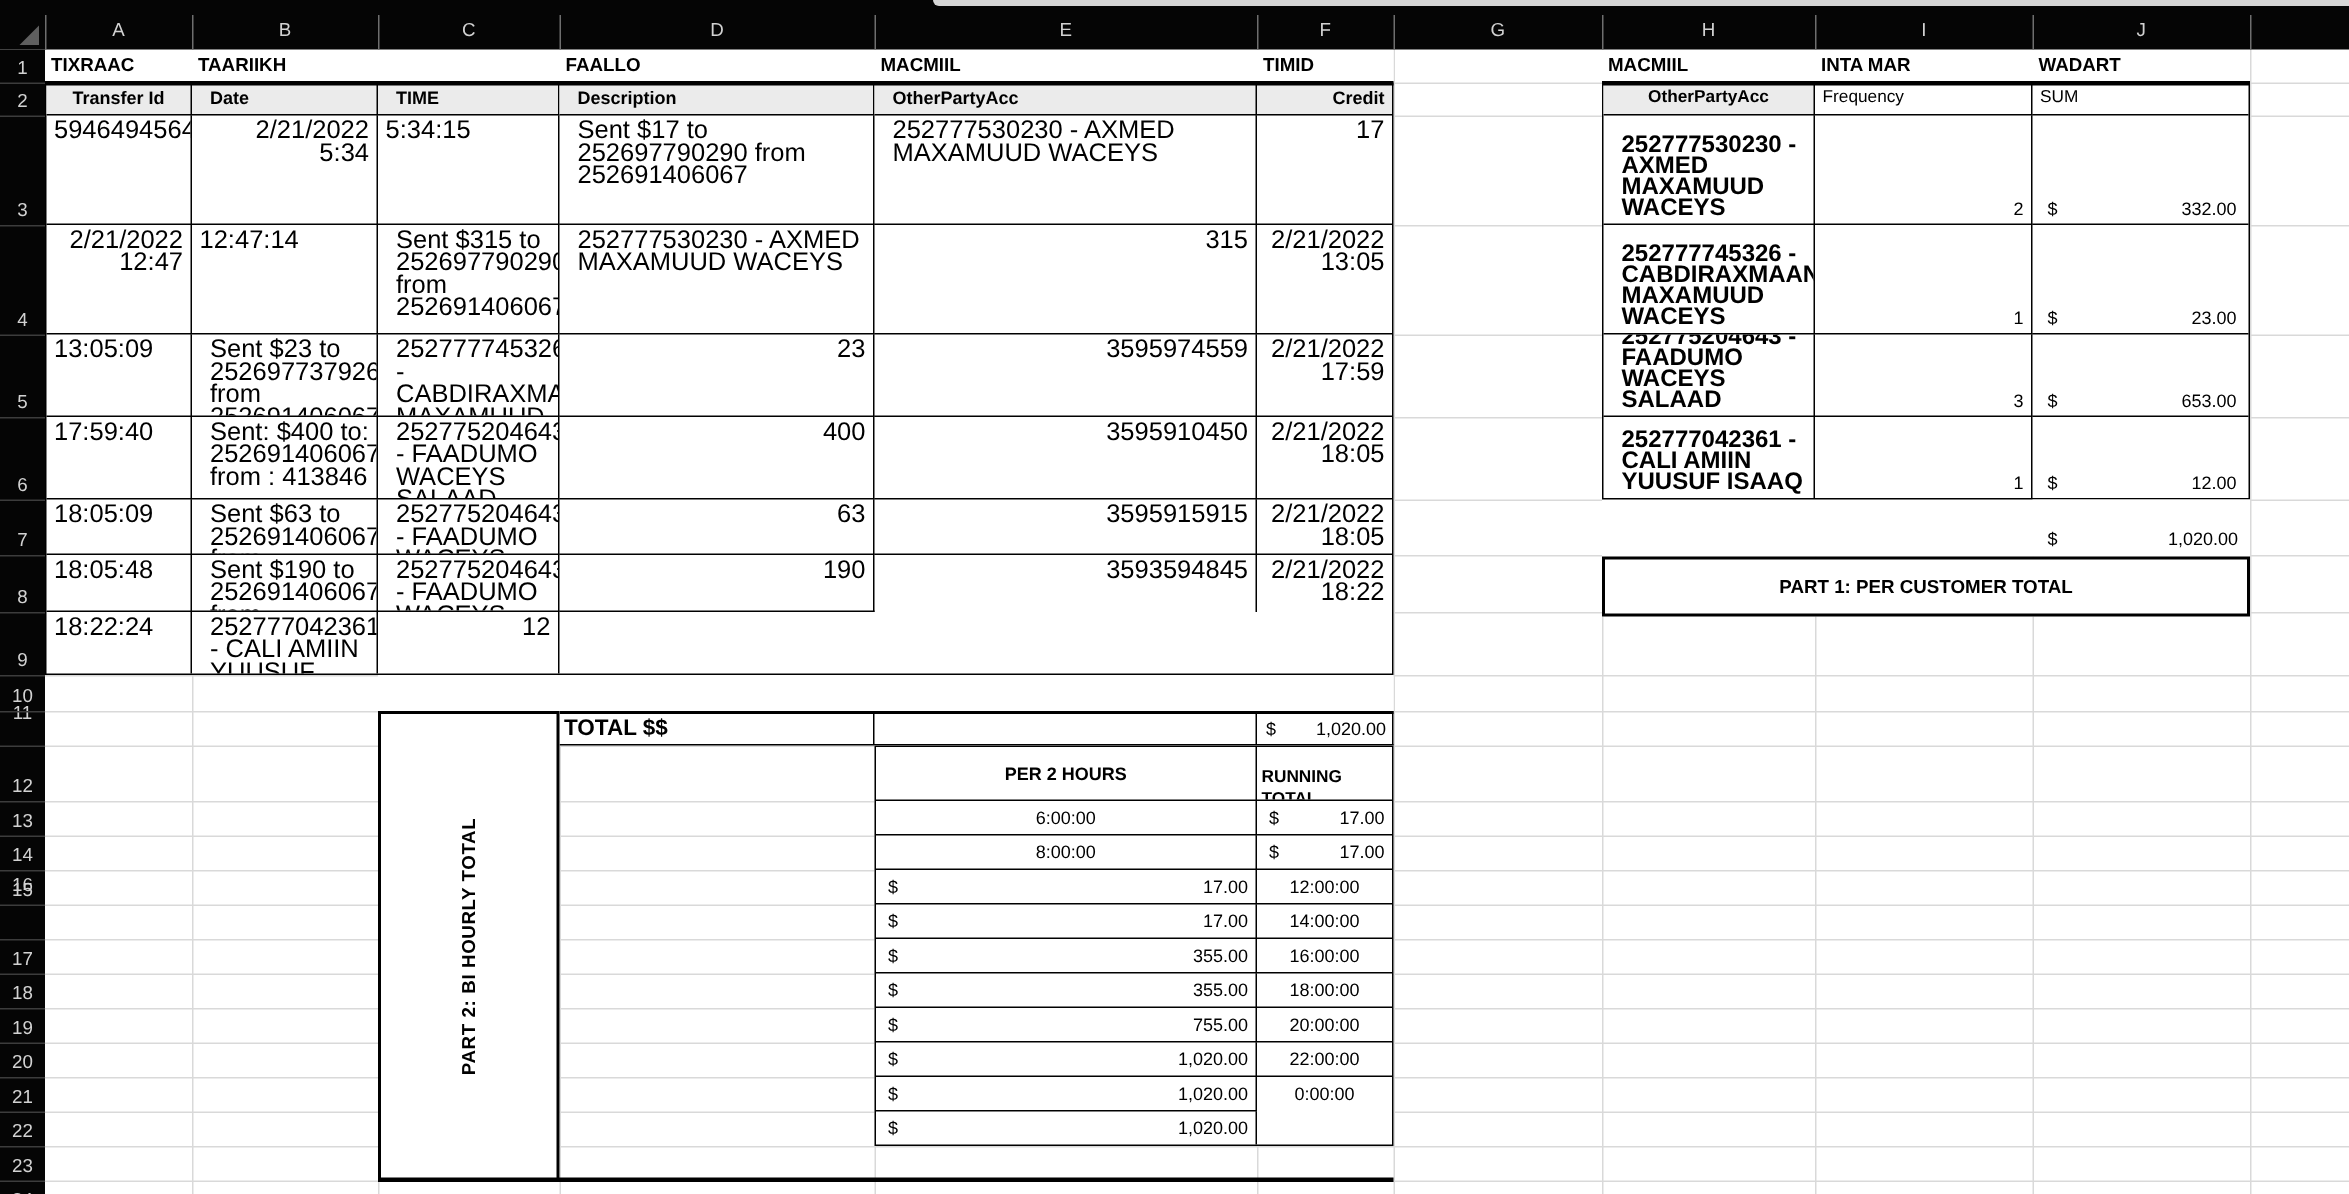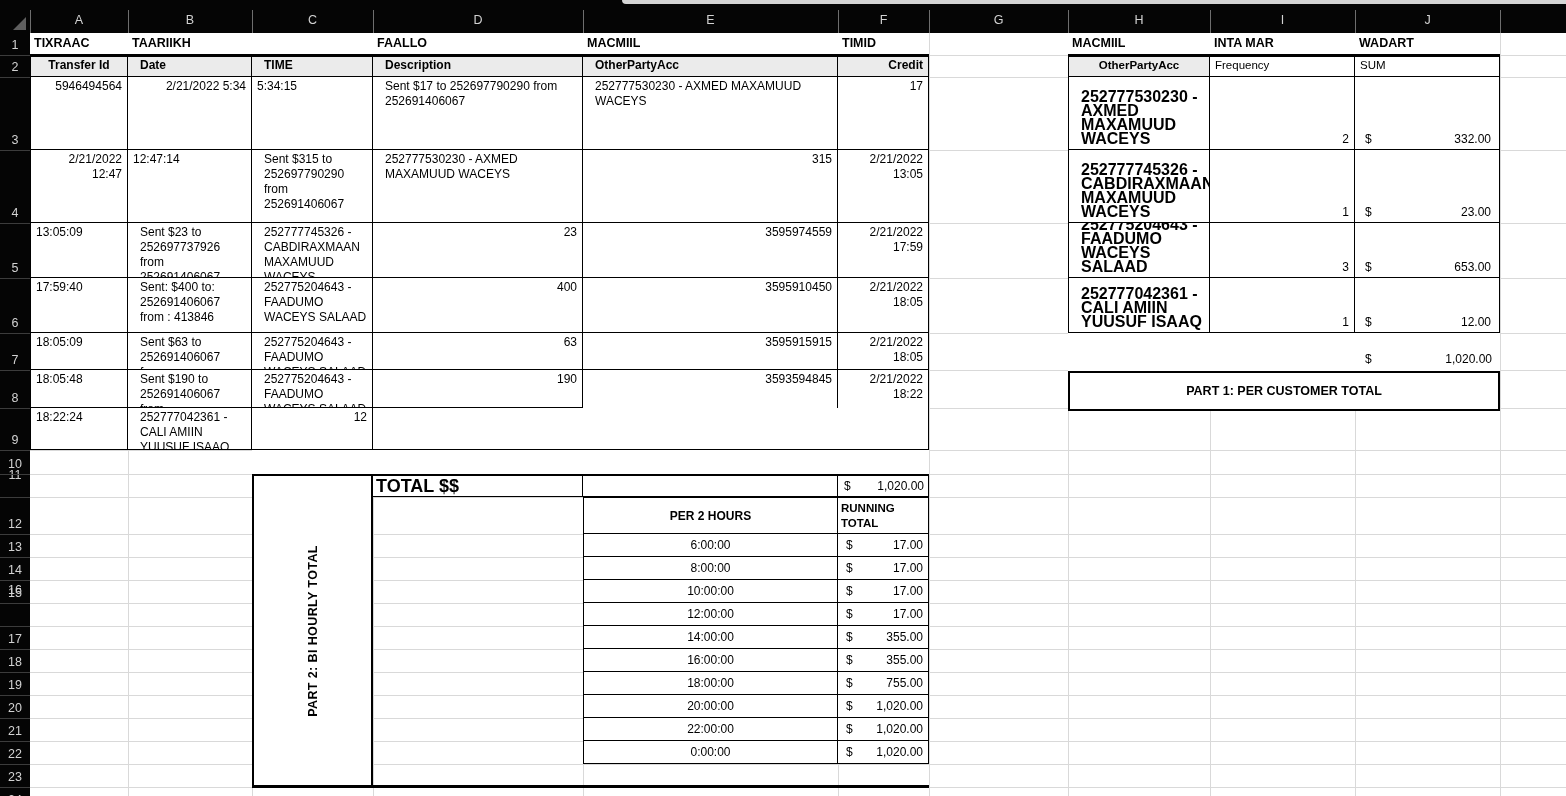"5946494564" .tc { font-size: 12px -> 17px }
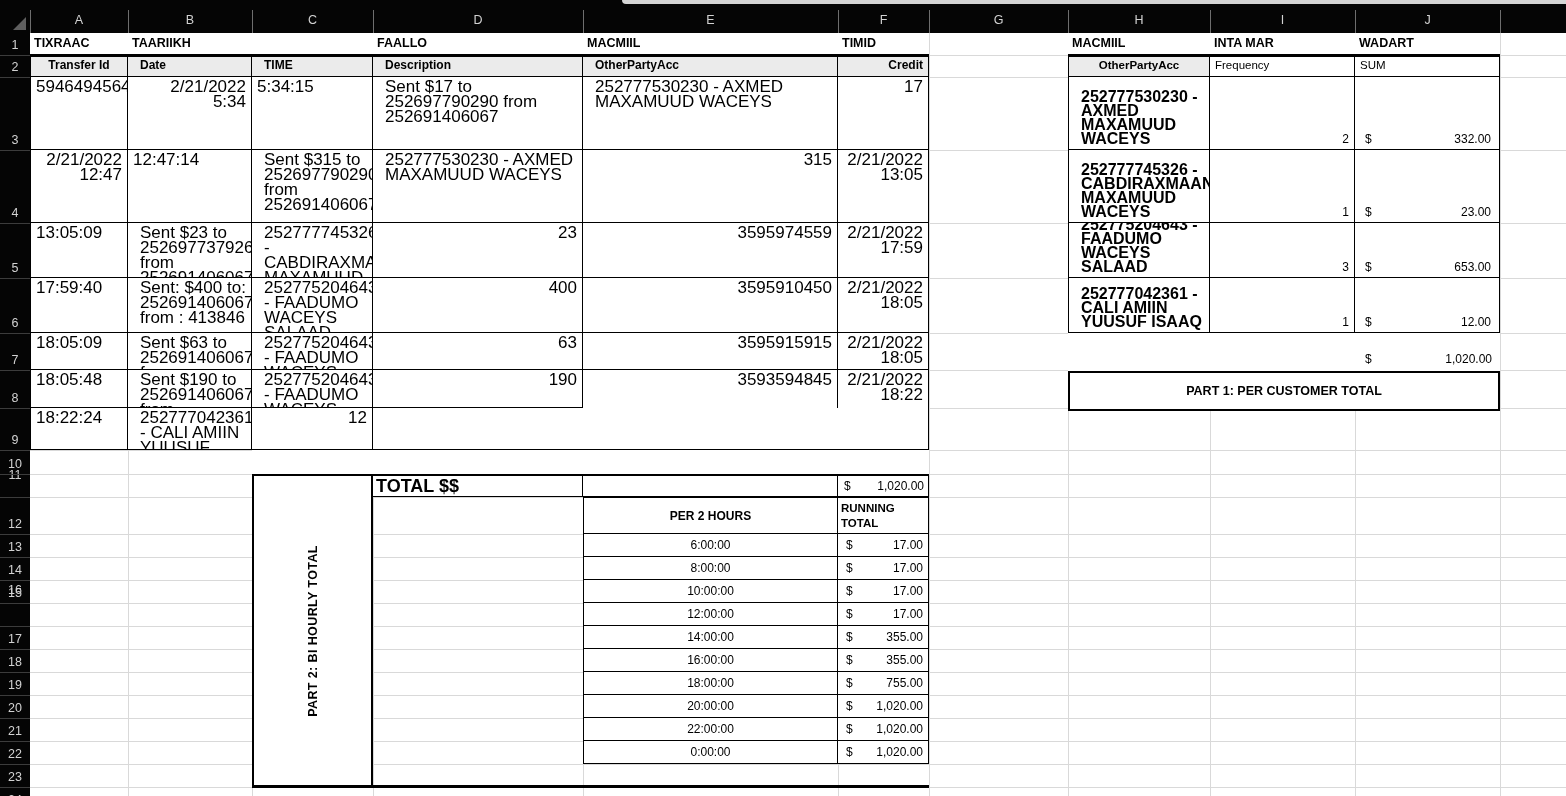"TOTAL $$" .dt { font-size: 18px -> 15px }
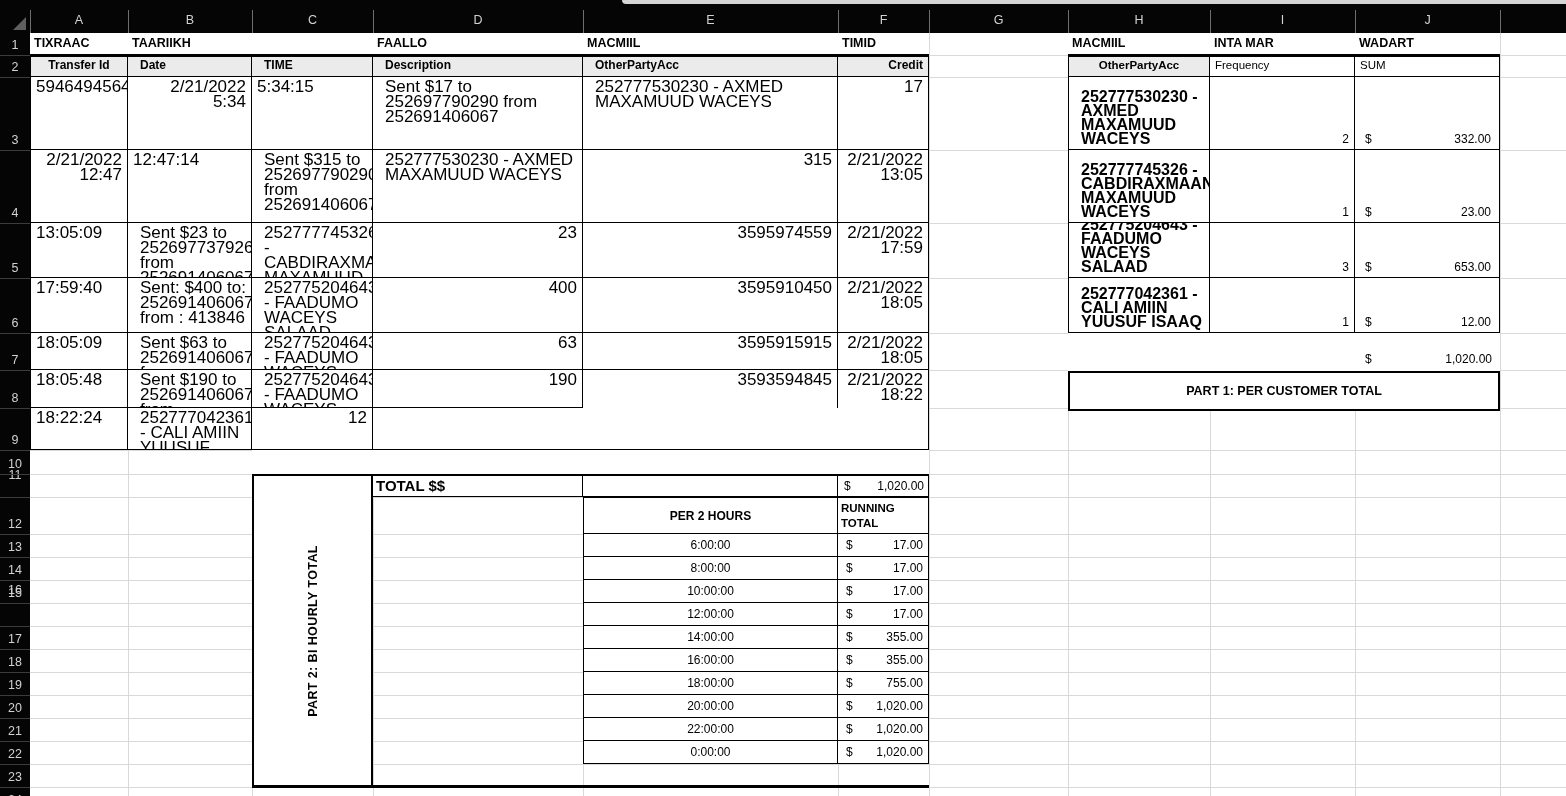"RUNNING TOTAL" .fh { padding: 3px 0 0 3px -> 13px 0 0 3px }
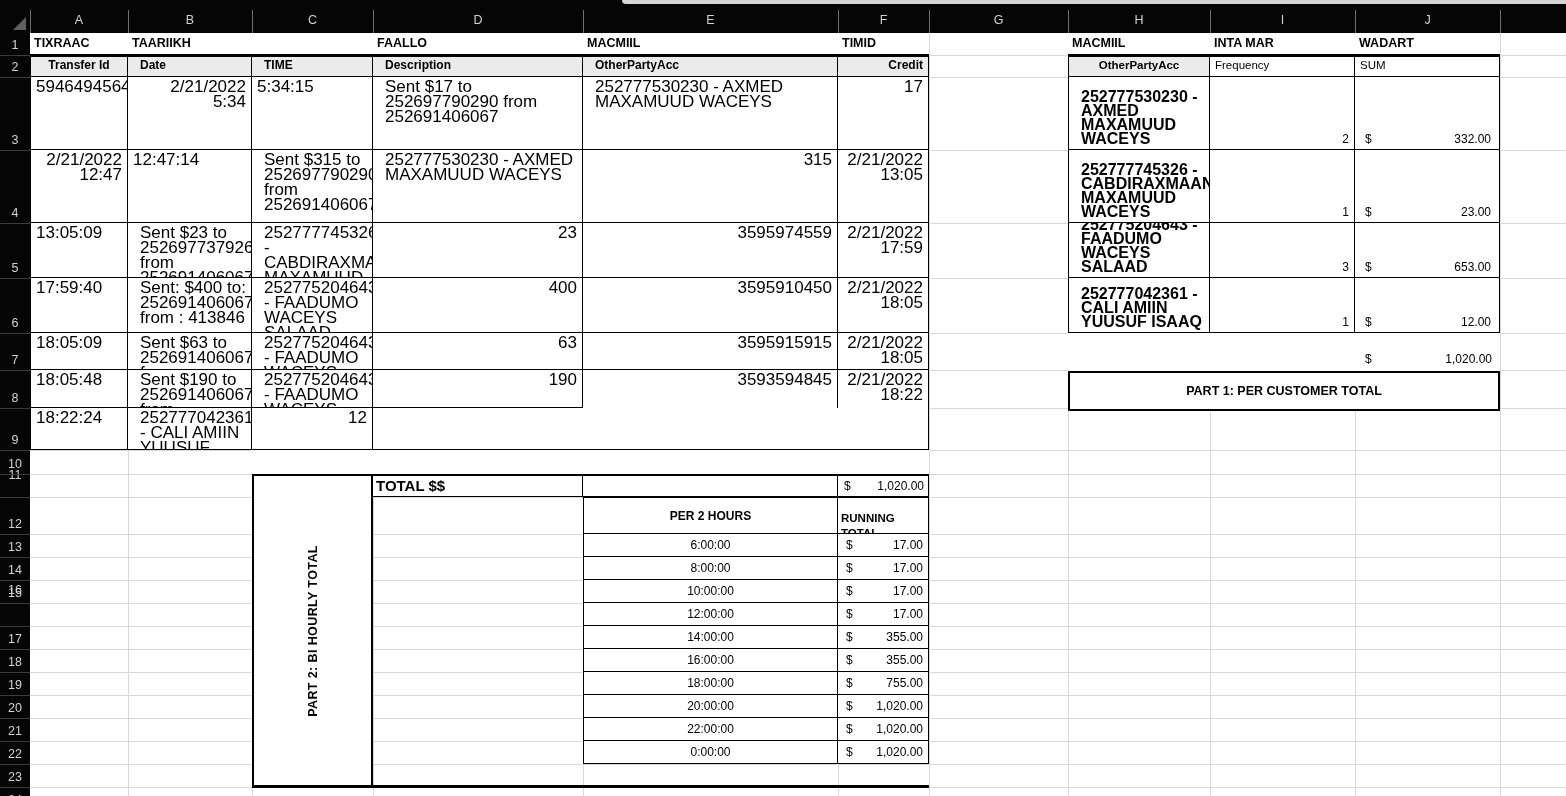"10:00:00" div.bc { html: <div>10:00:00</div> -> none }
